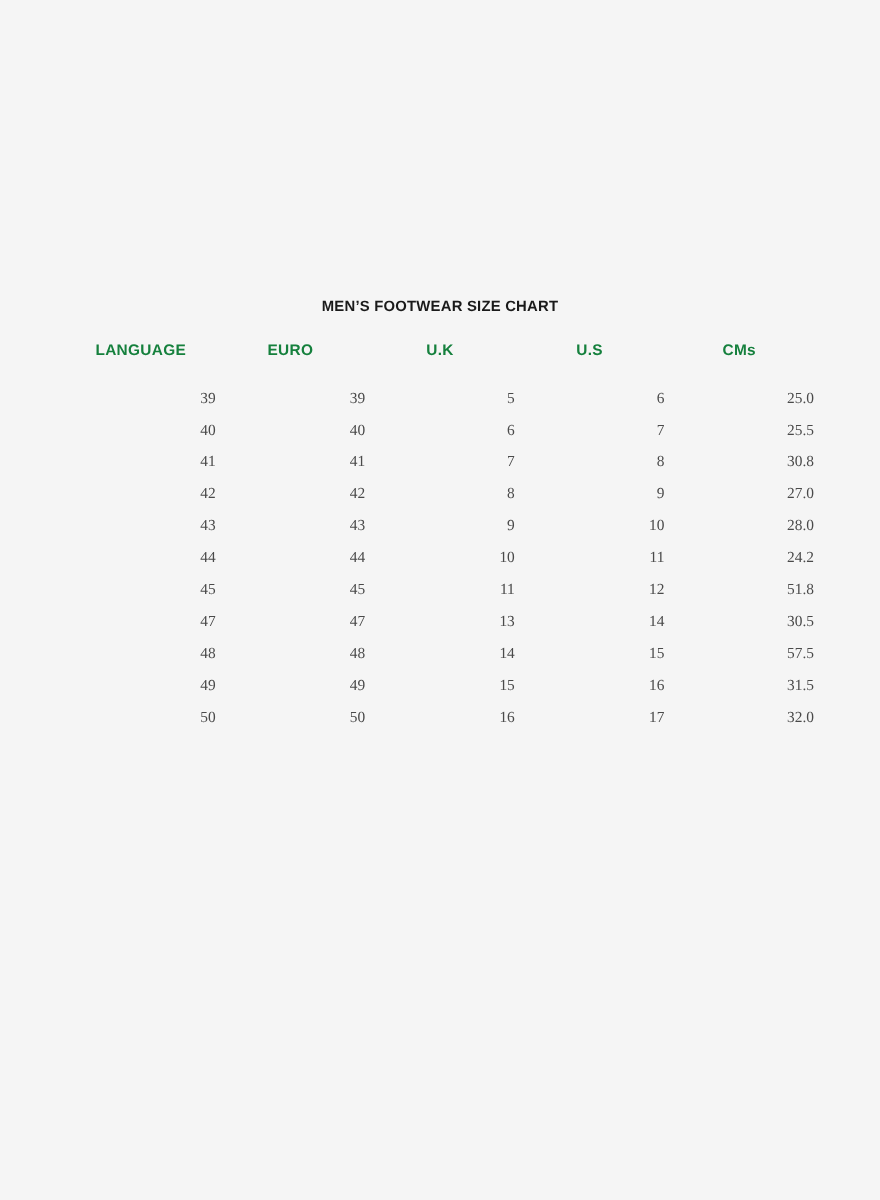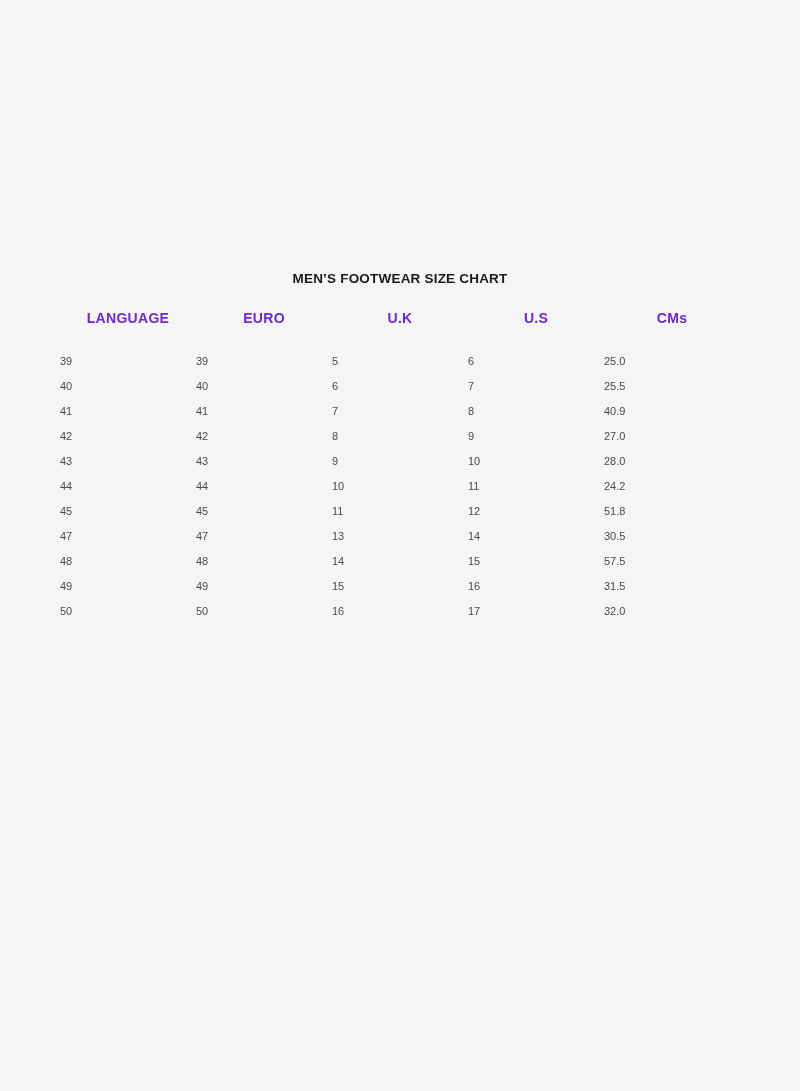"LANGUAGE" table.size-table th { color: #6d28d9 -> #15803d }
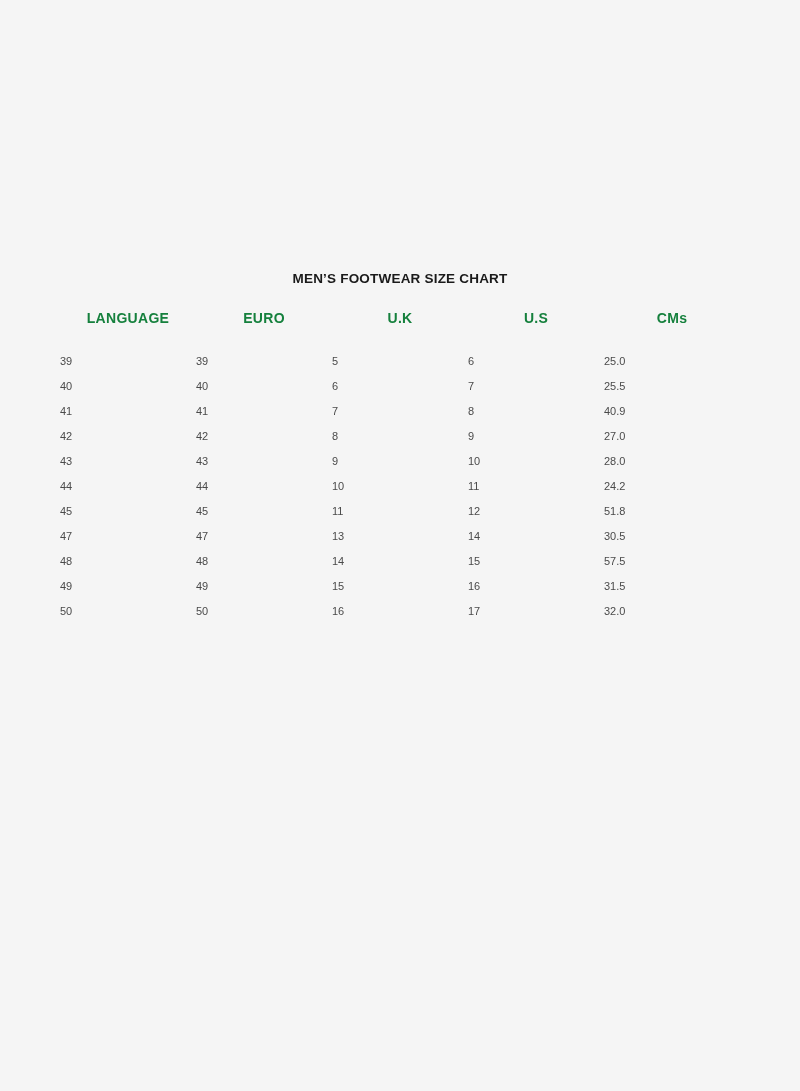"39" table.size-table td { font-family: none -> Liberation Serif, serif; font-size: 11px -> 14px; text-align: left -> right }
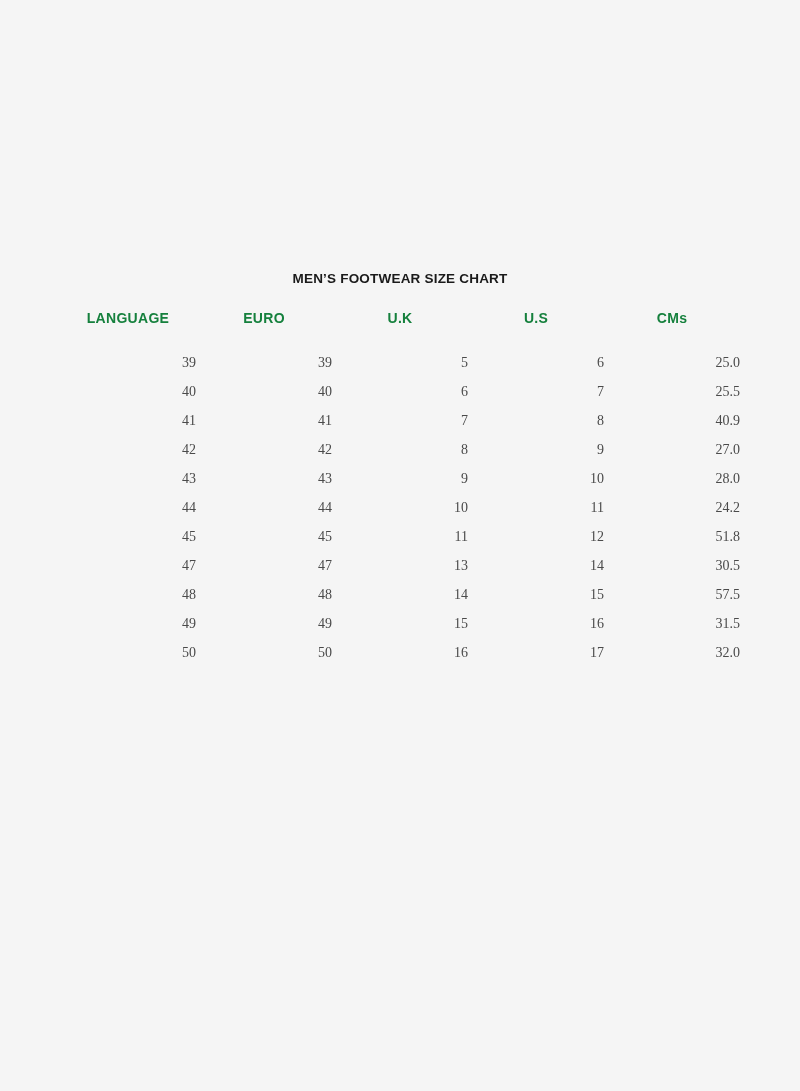"40.9" td { text: 40.9 -> 30.8 }
